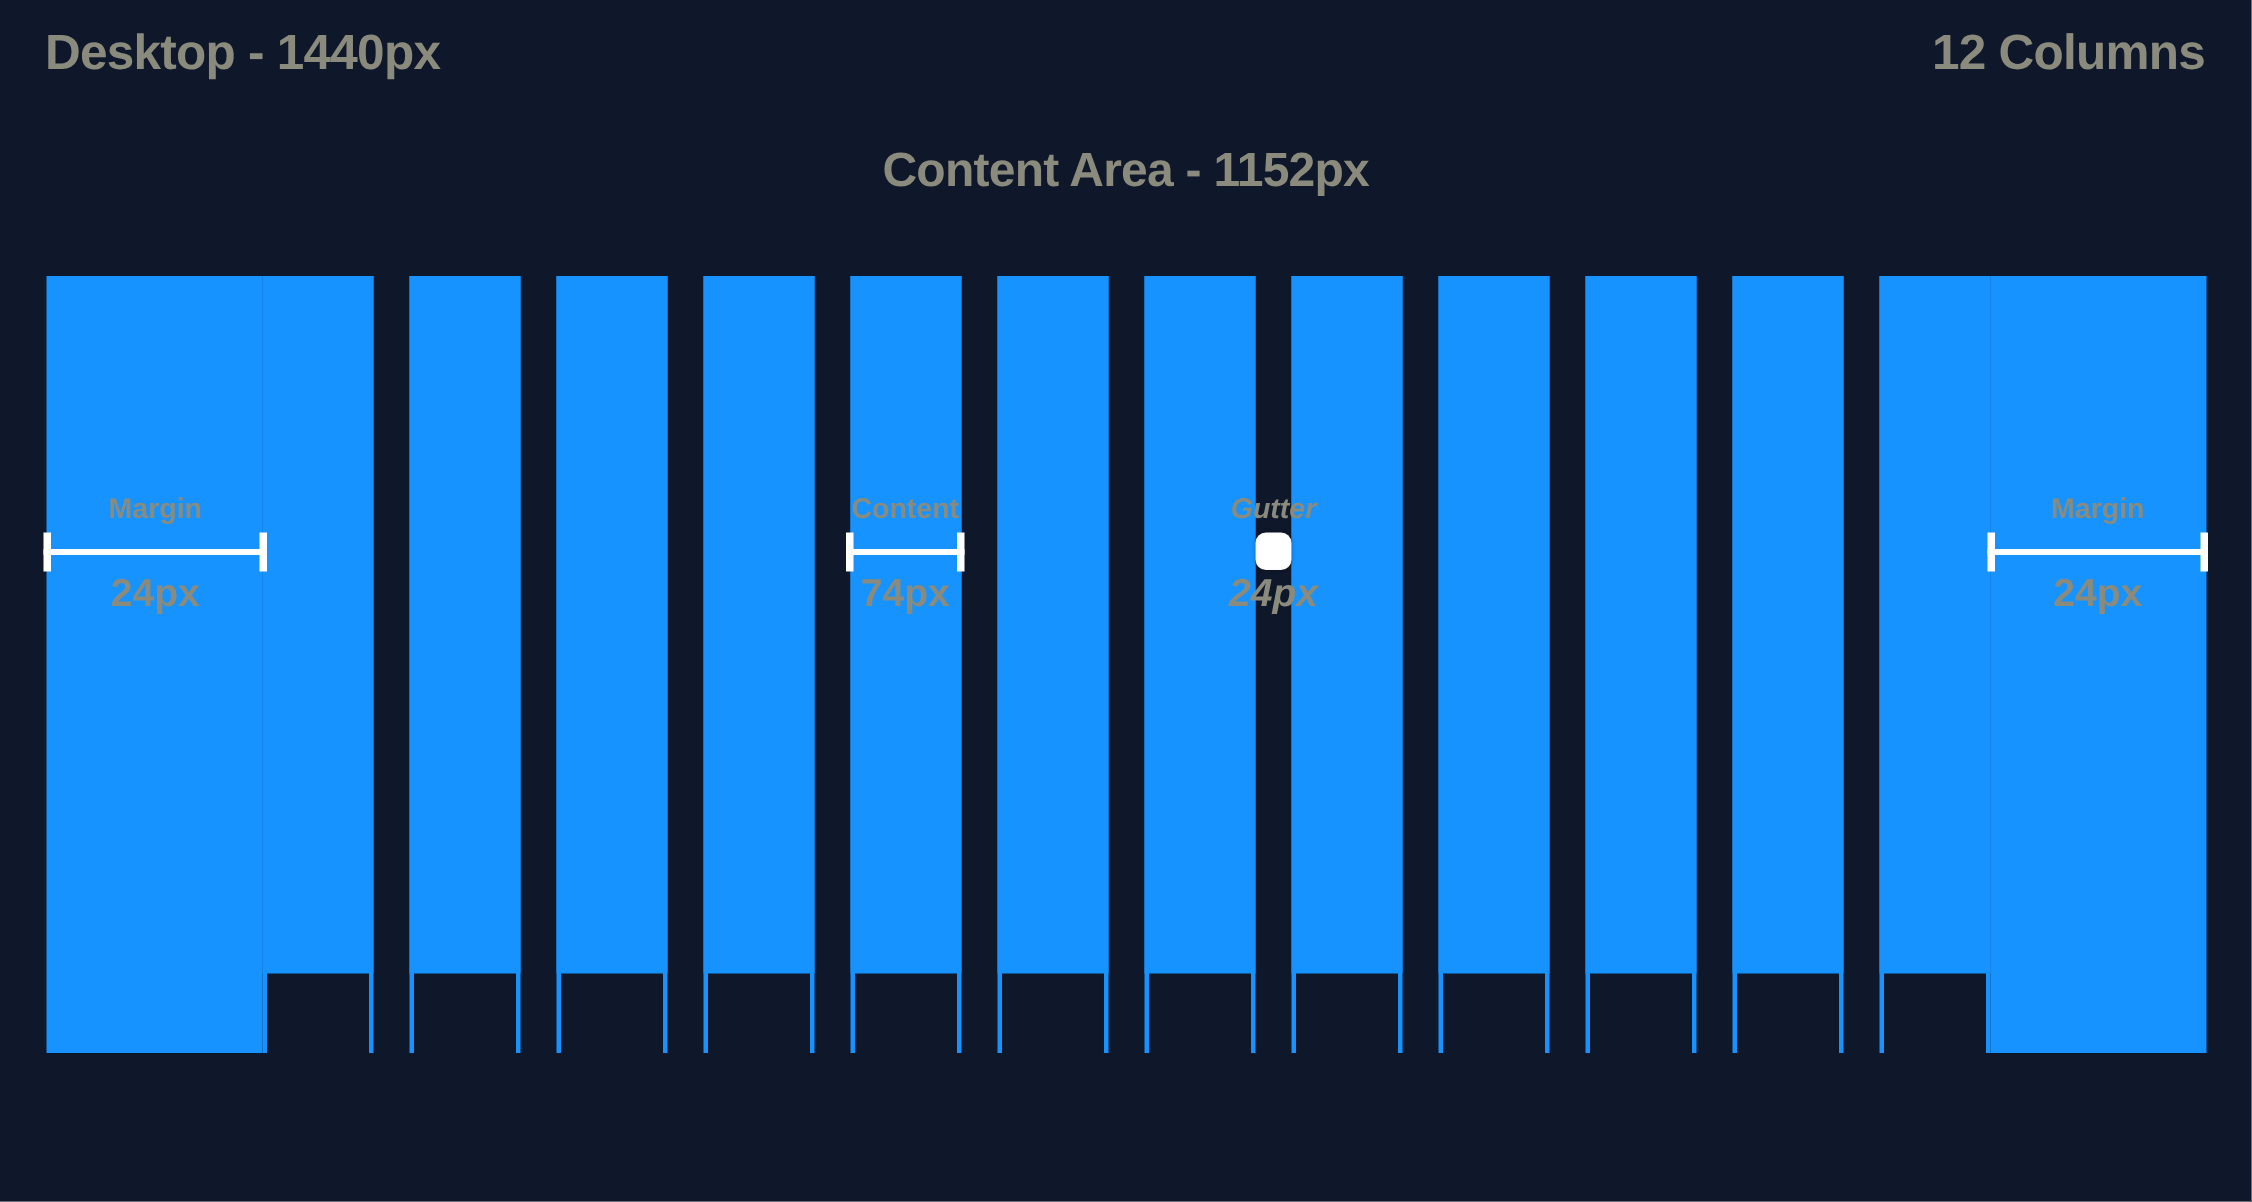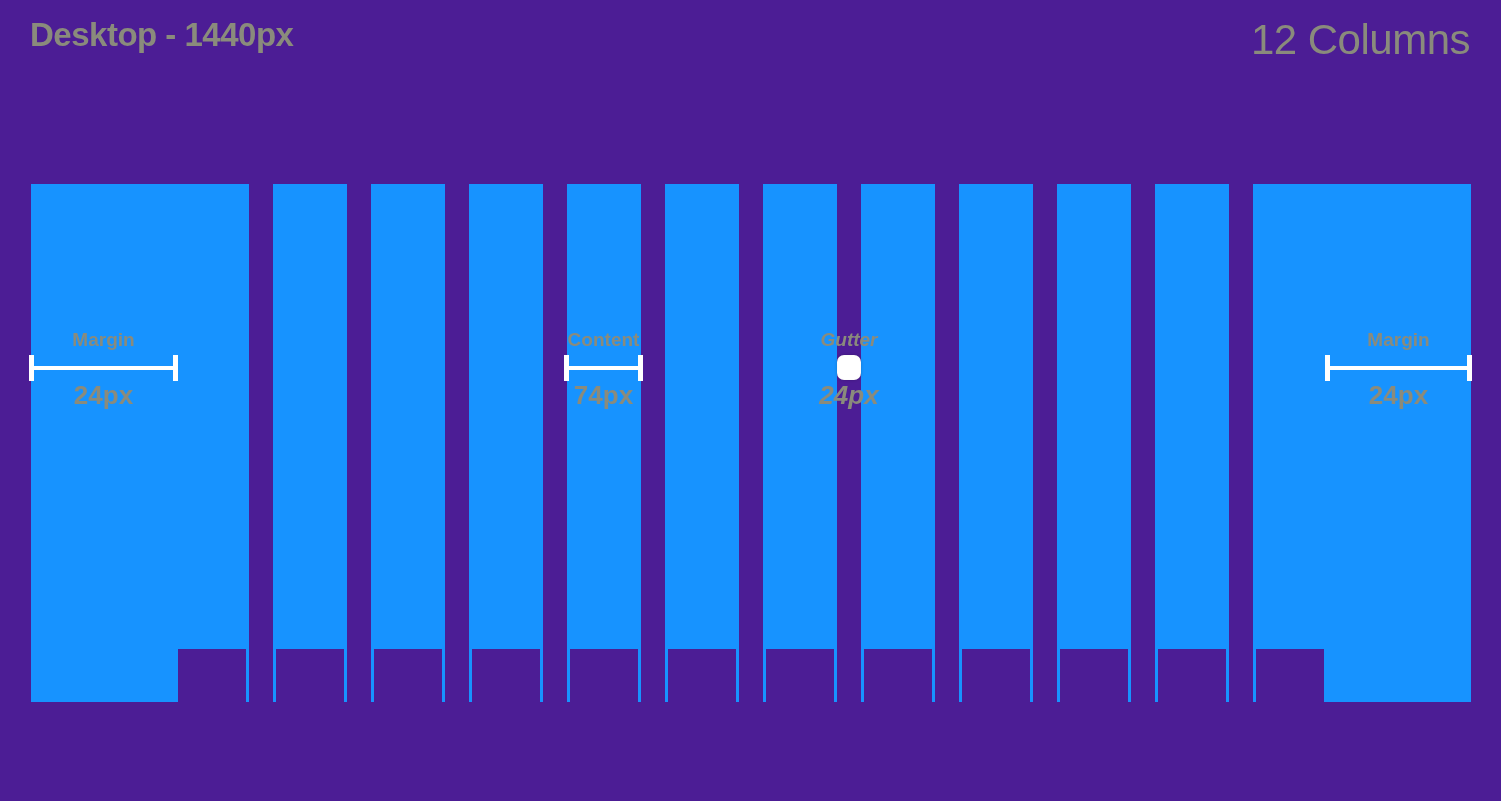"Desktop - 1440px" .canvas { background: #4c1d95 -> #0f172a }
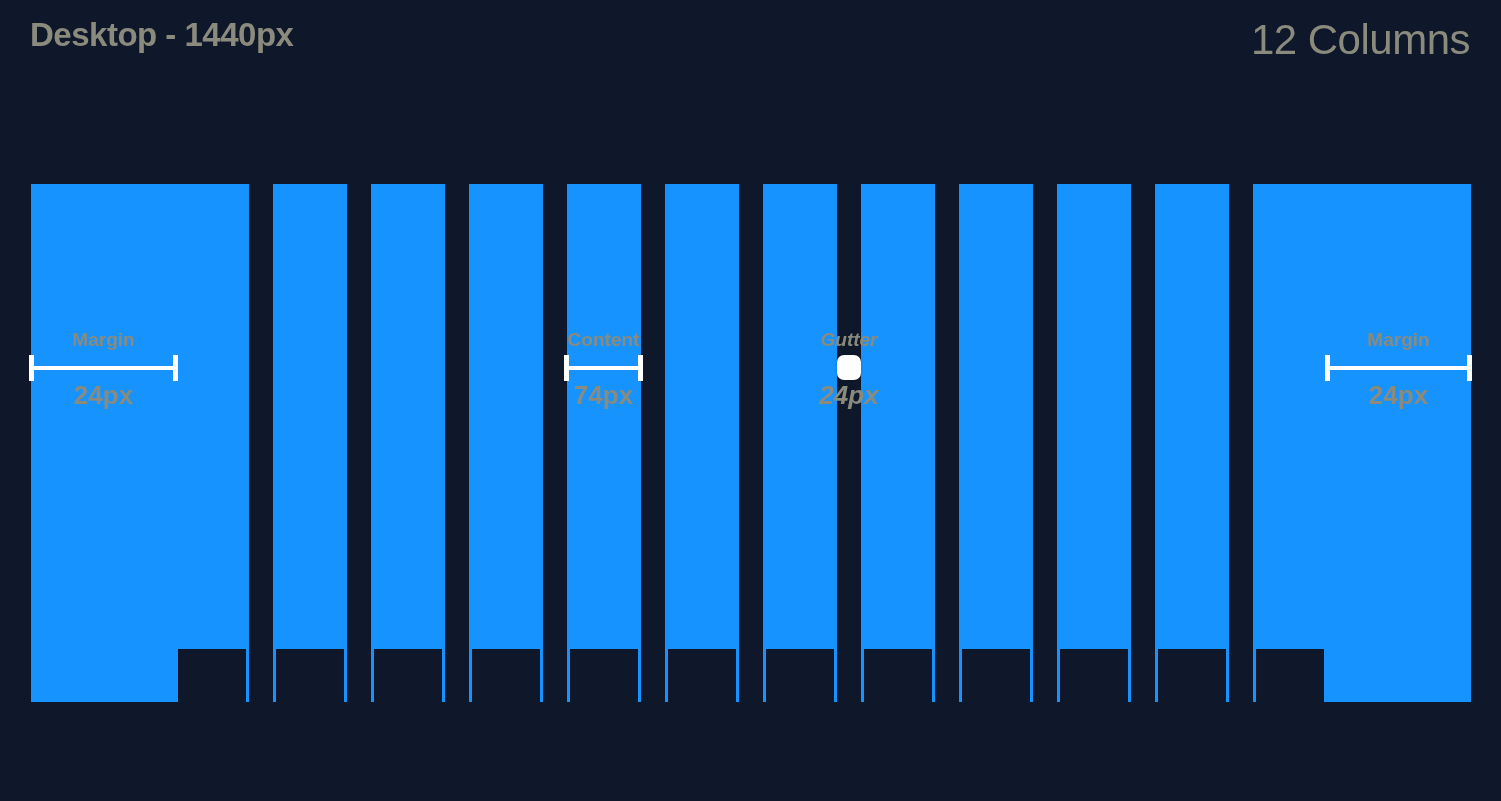"12 Columns" .columns-count { font-size: 42px -> 33px; font-weight: 400 -> 700 }
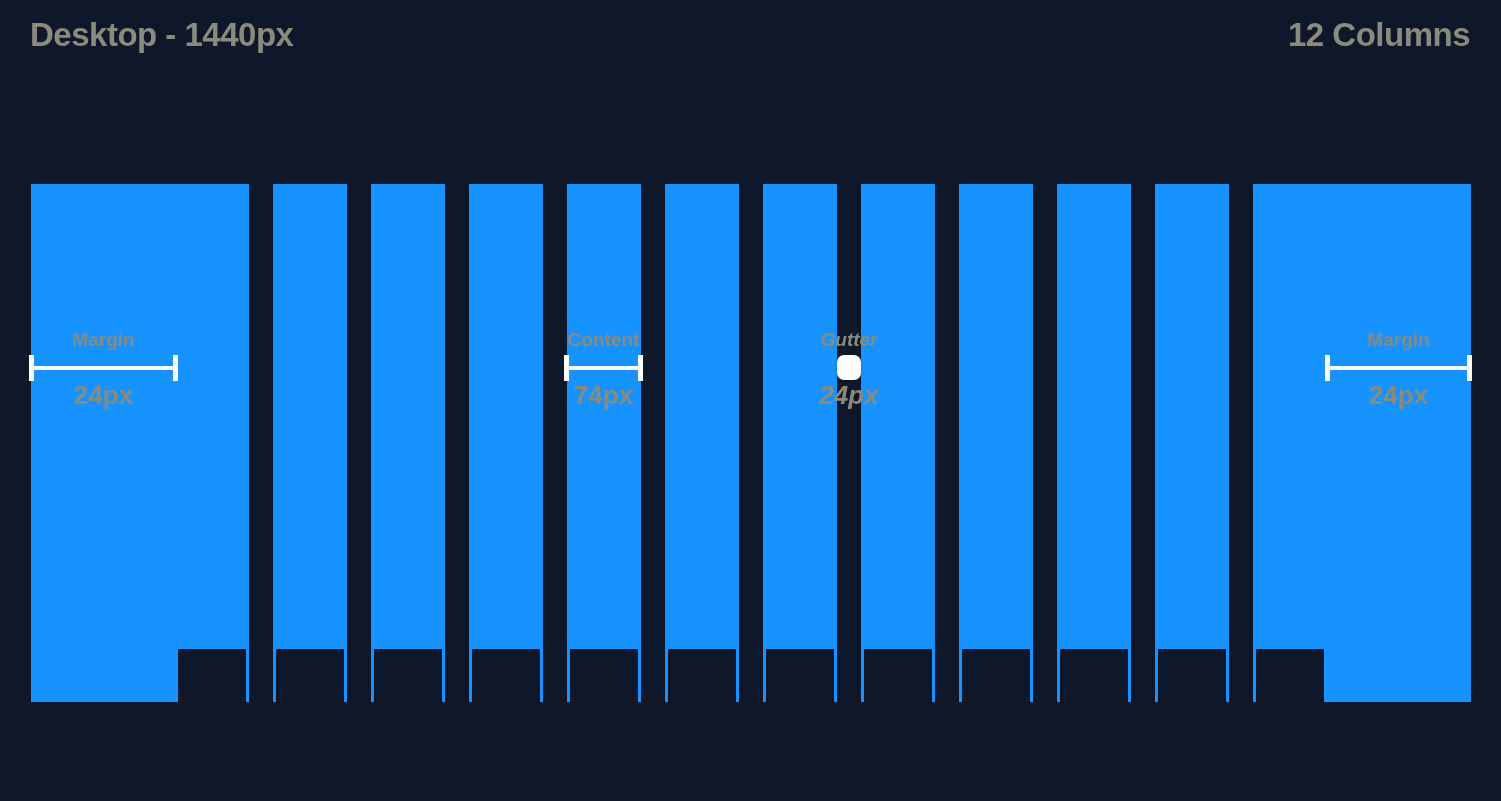"Content Area - 1152px" div.subtitle { html: none -> <div>Content Area - 1152px</div> }
